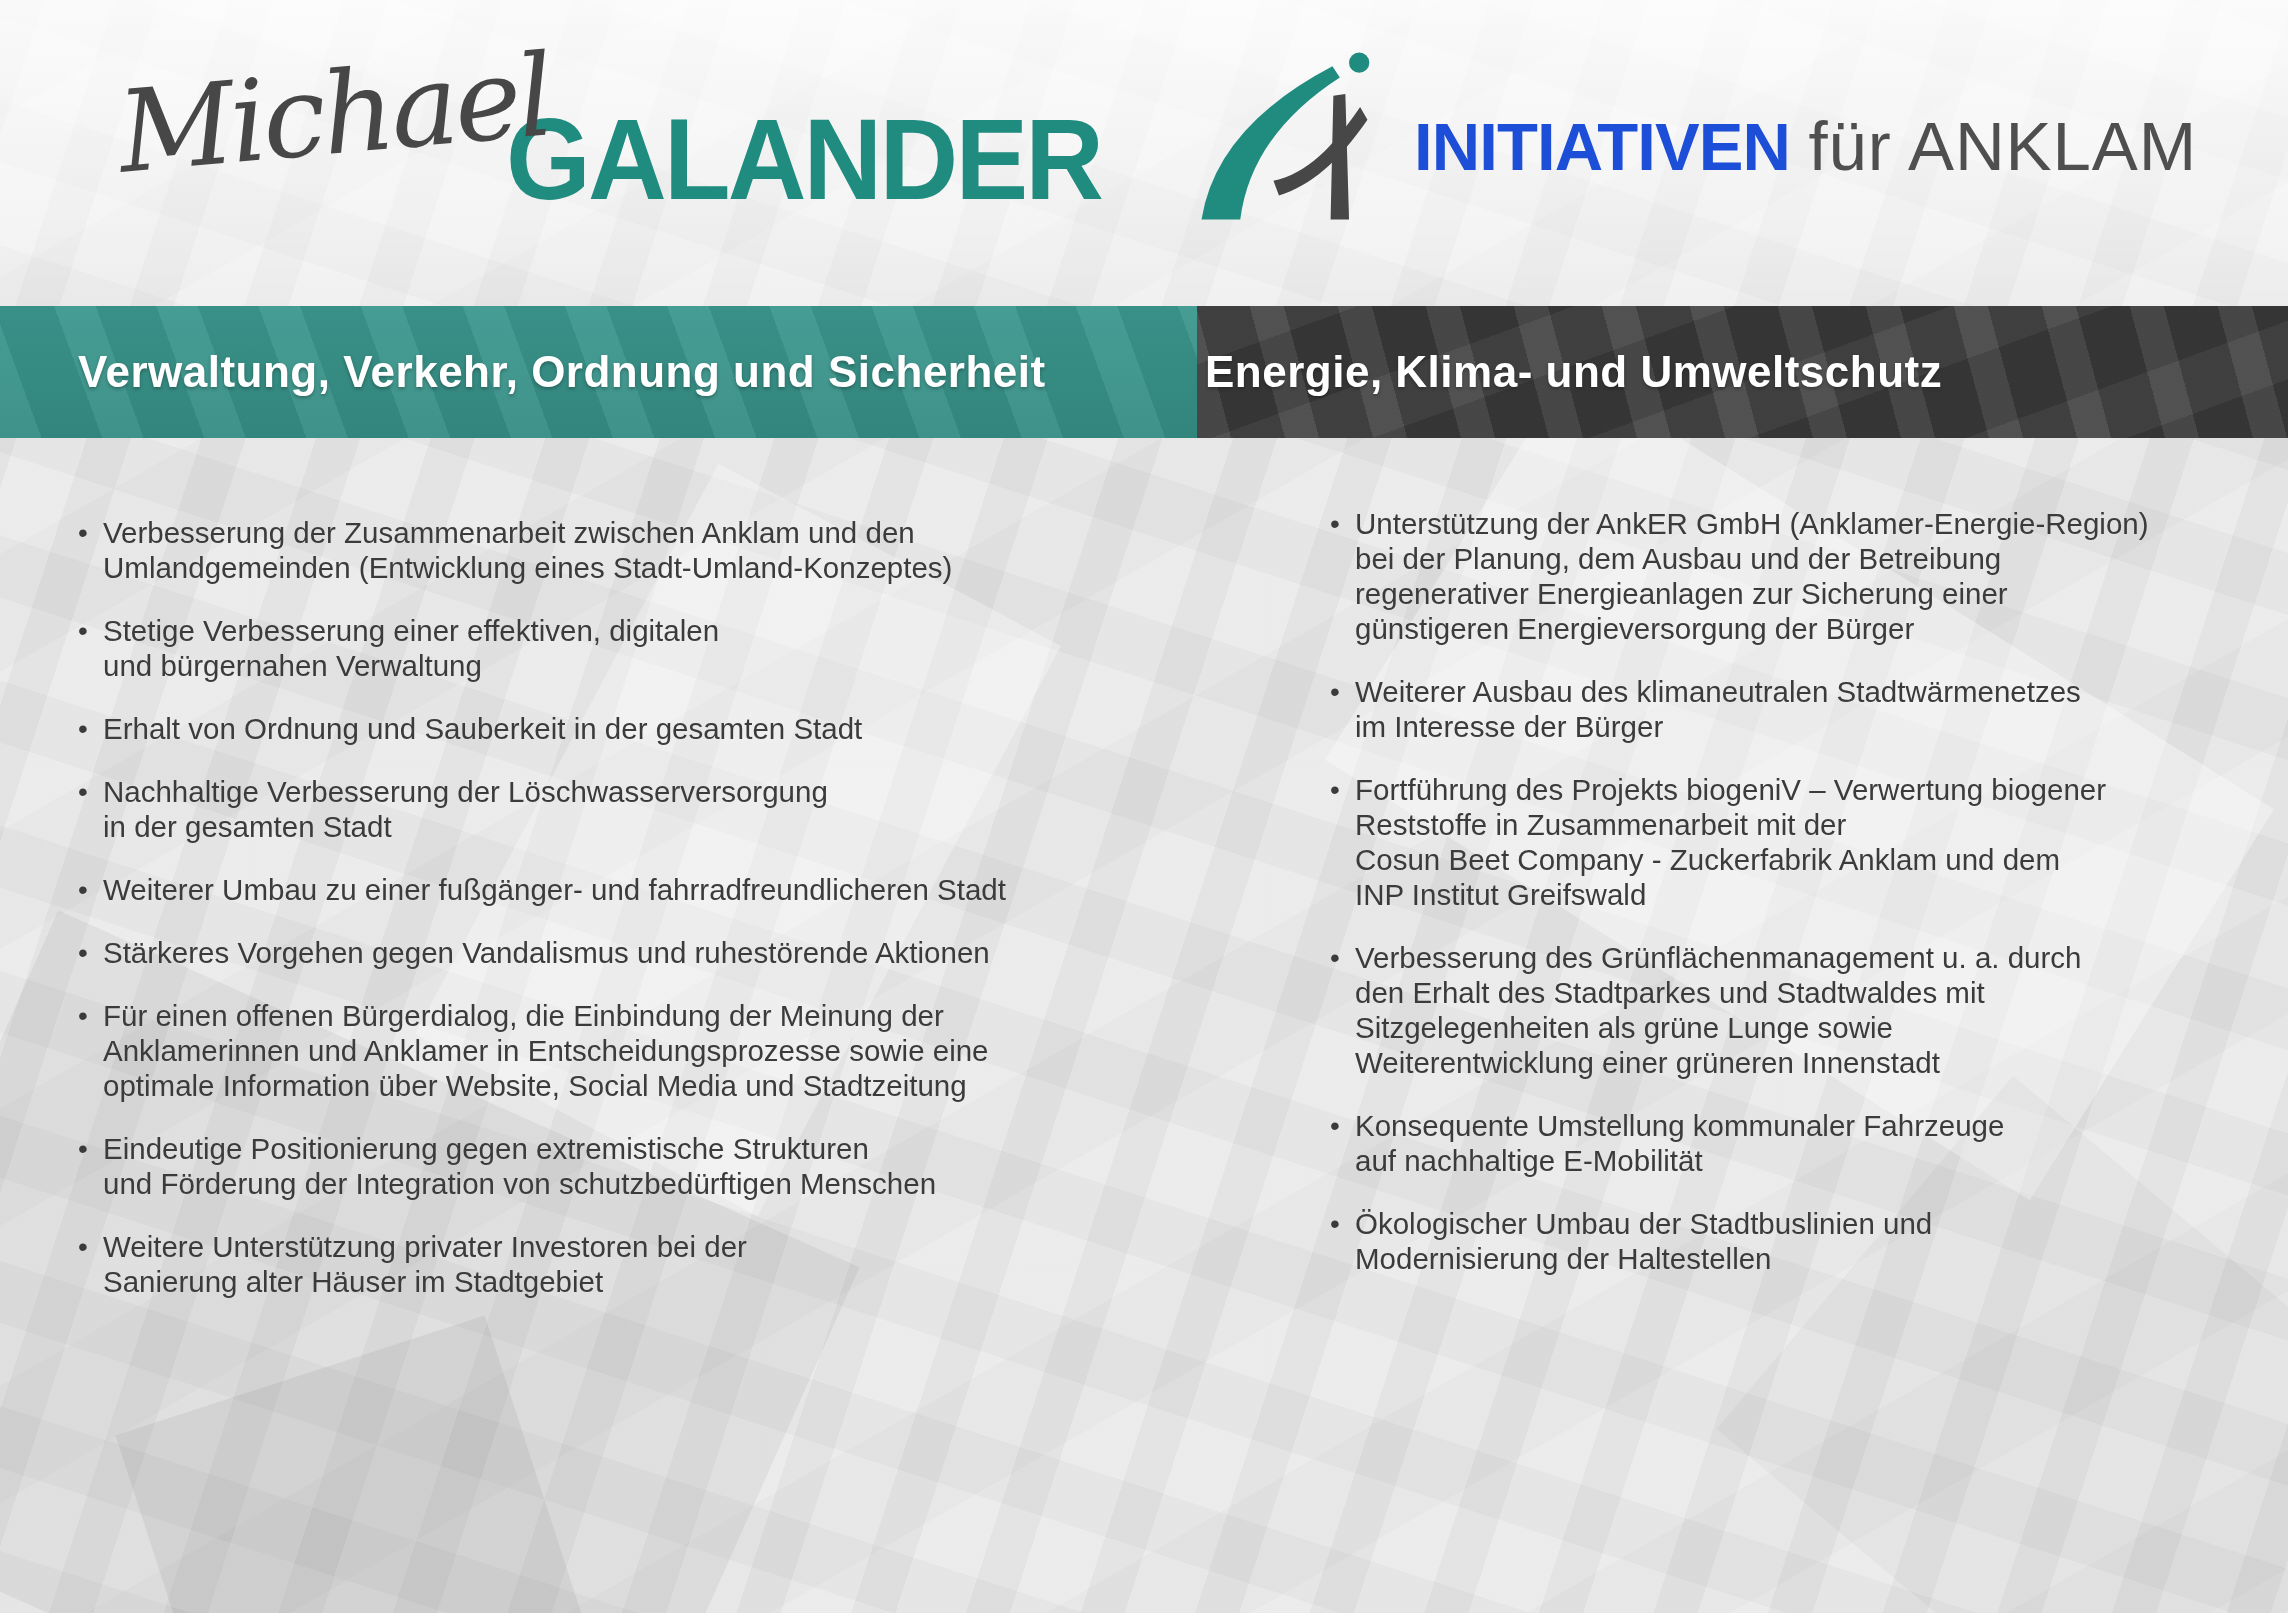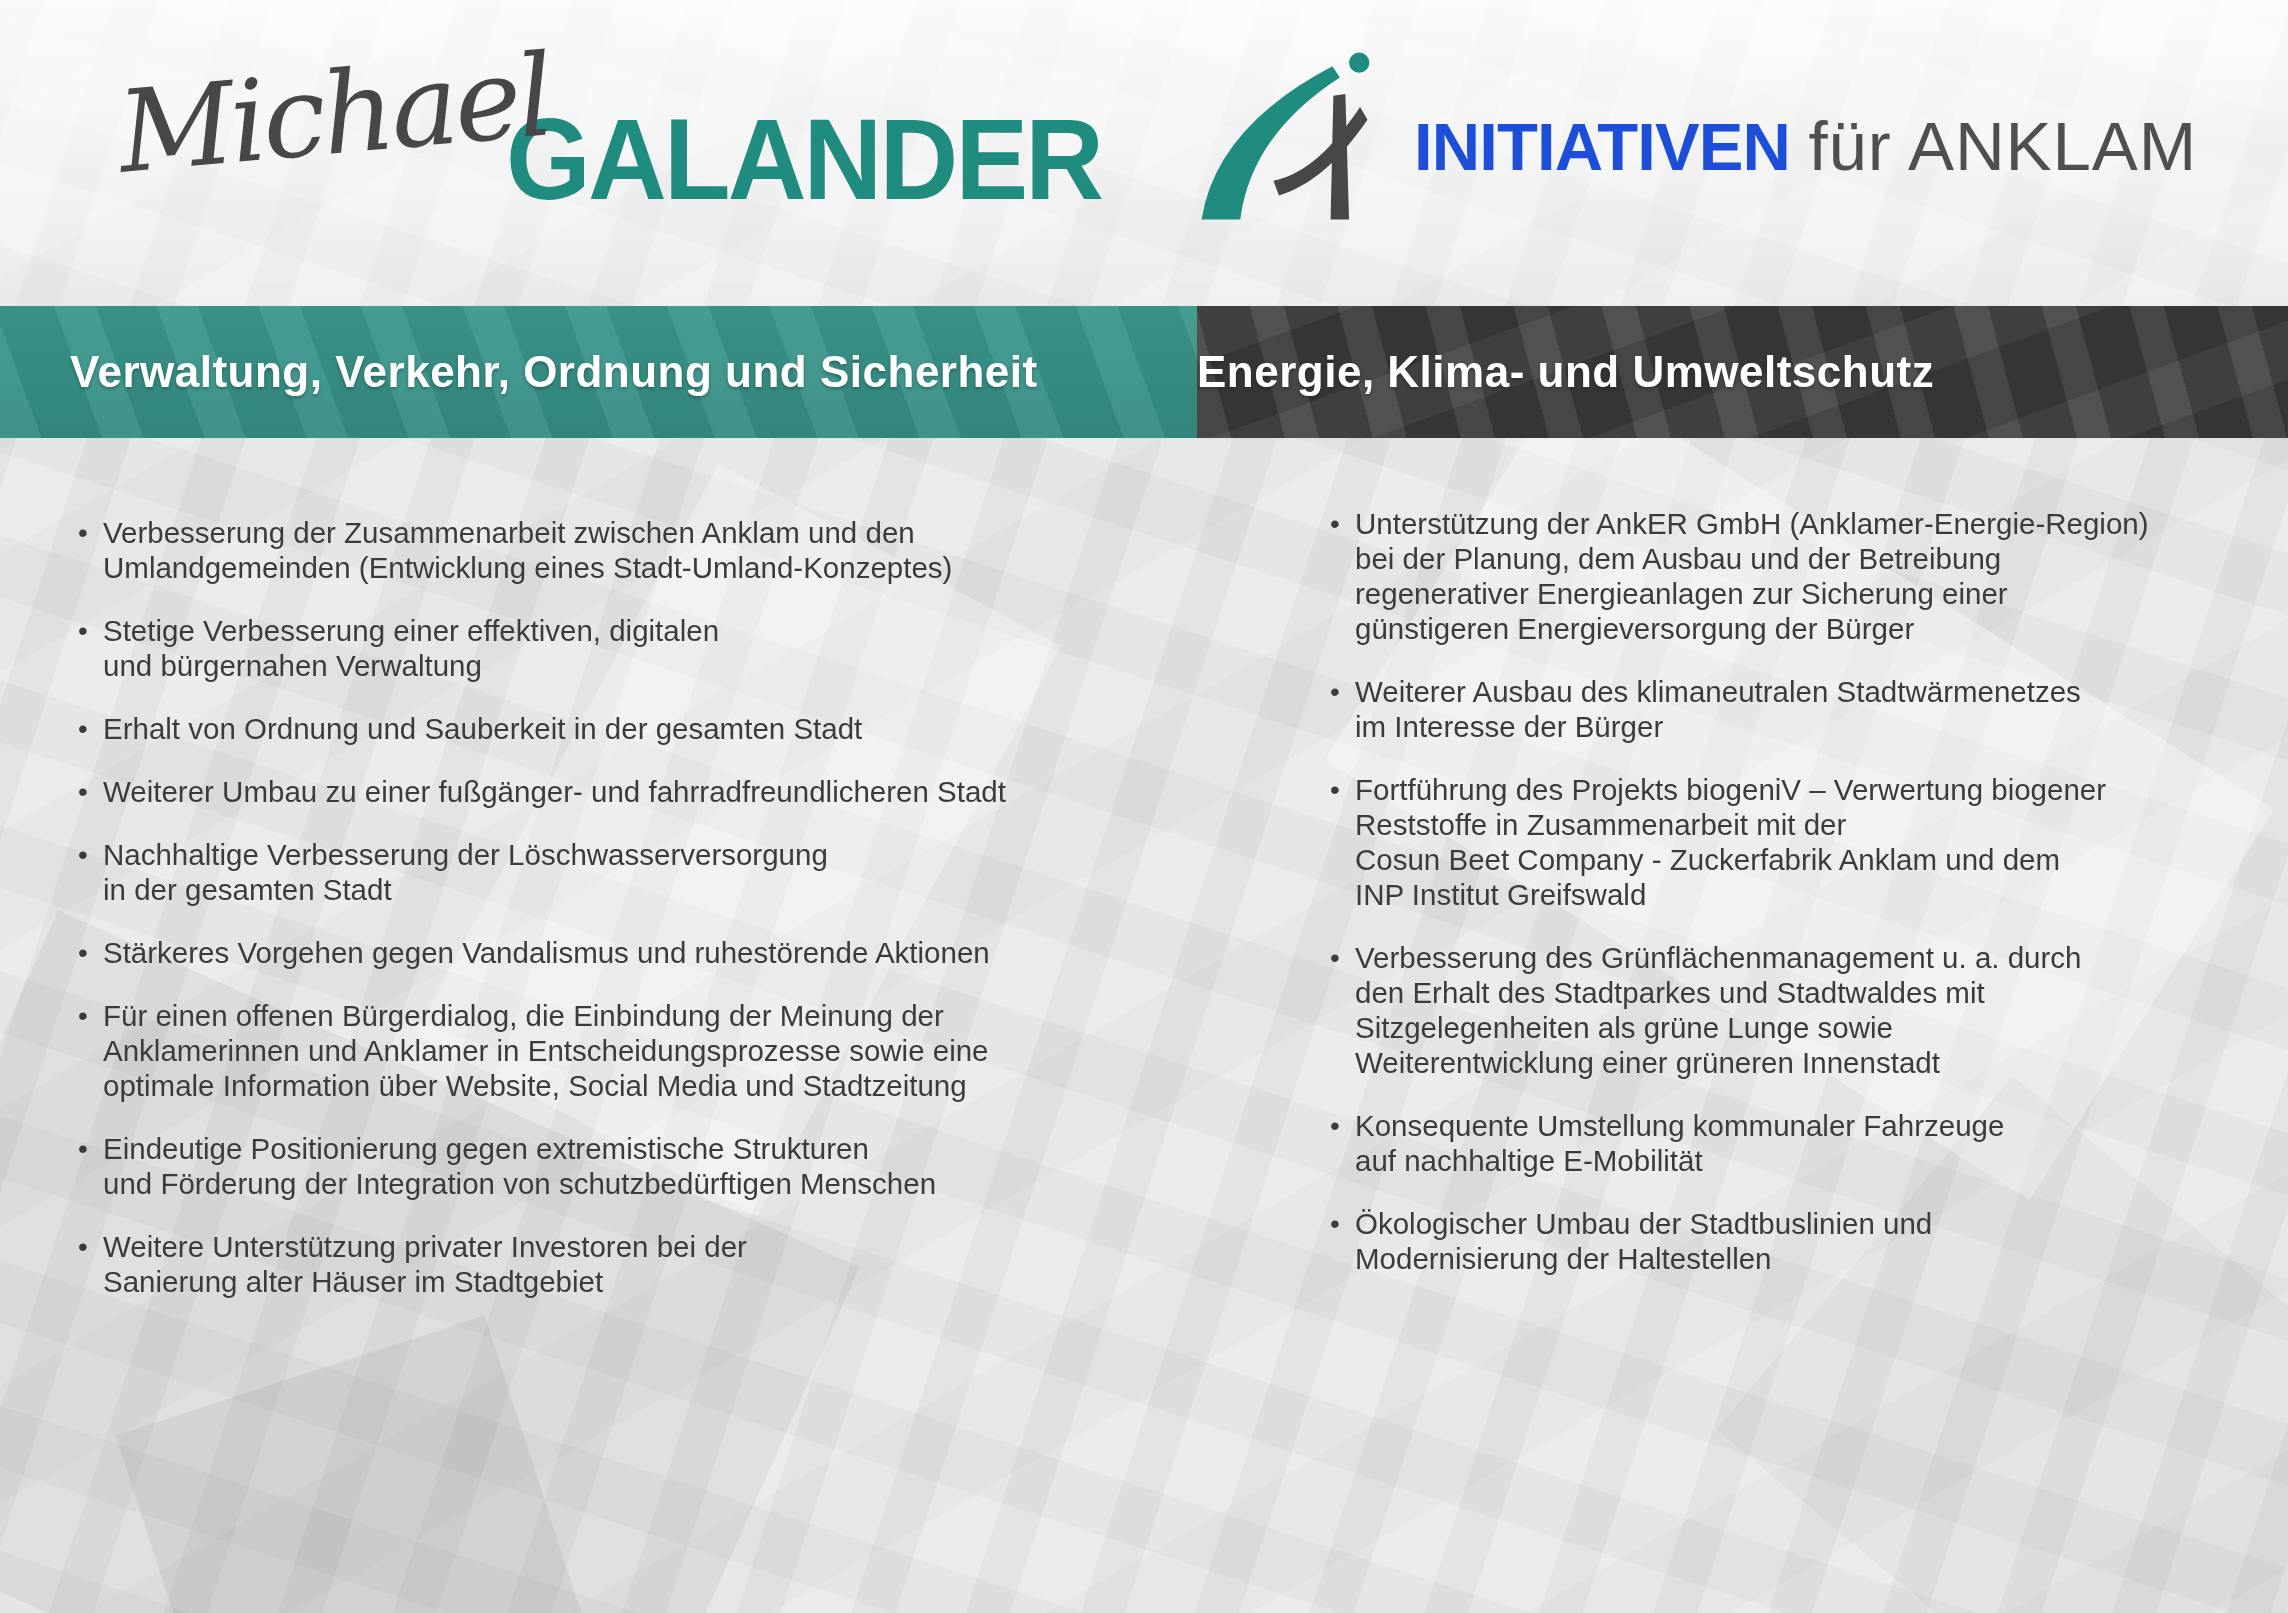"Verwaltung, Verkehr, Ordnung und" .bar h2 { margin: 0 -> 8px }
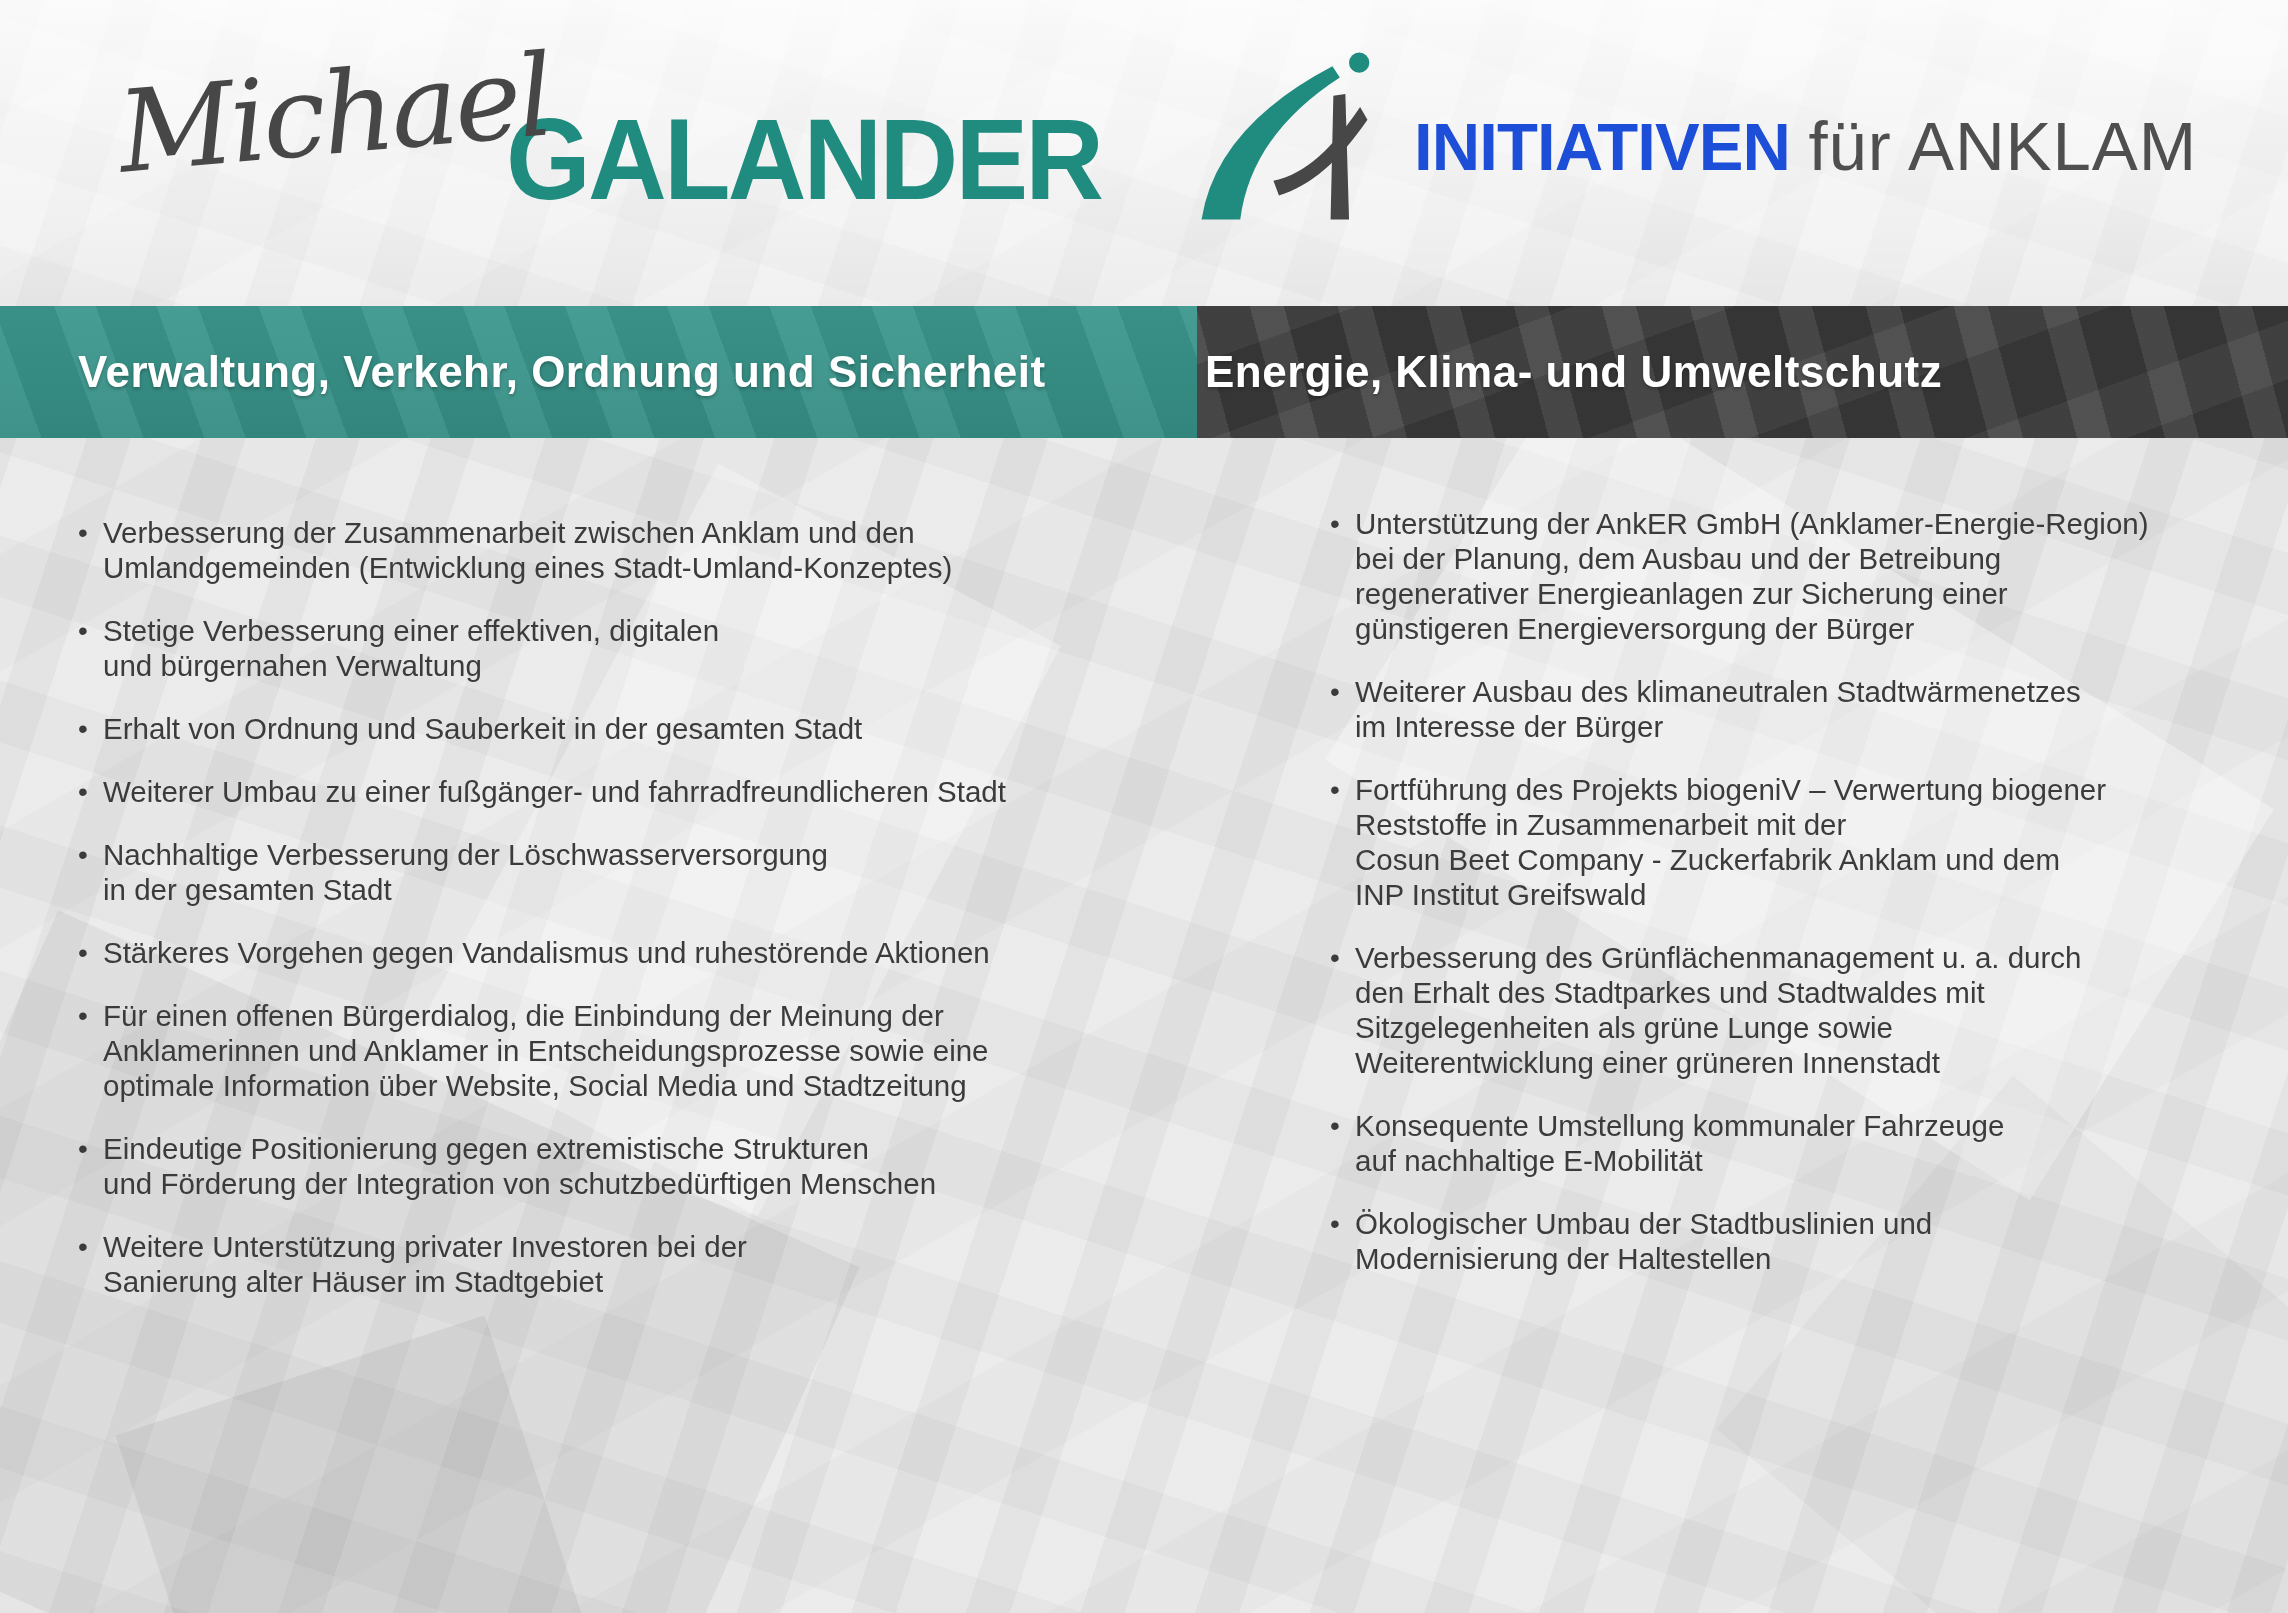"Weiterer Umbau zu einer fußgänger-" li { order: before "Nachhaltige Verbesserung der" -> after "Nachhaltige Verbesserung der" }
